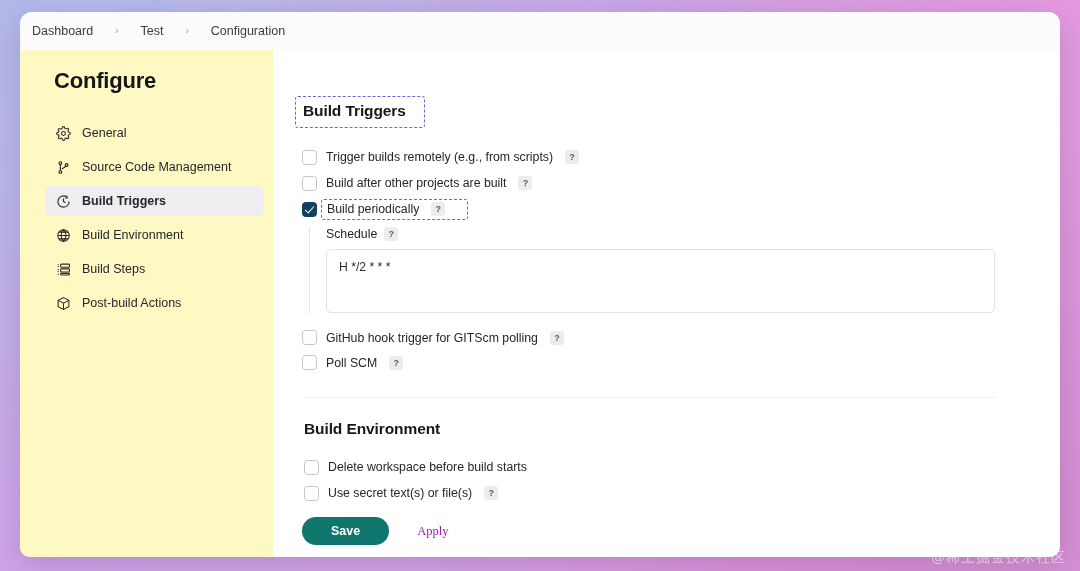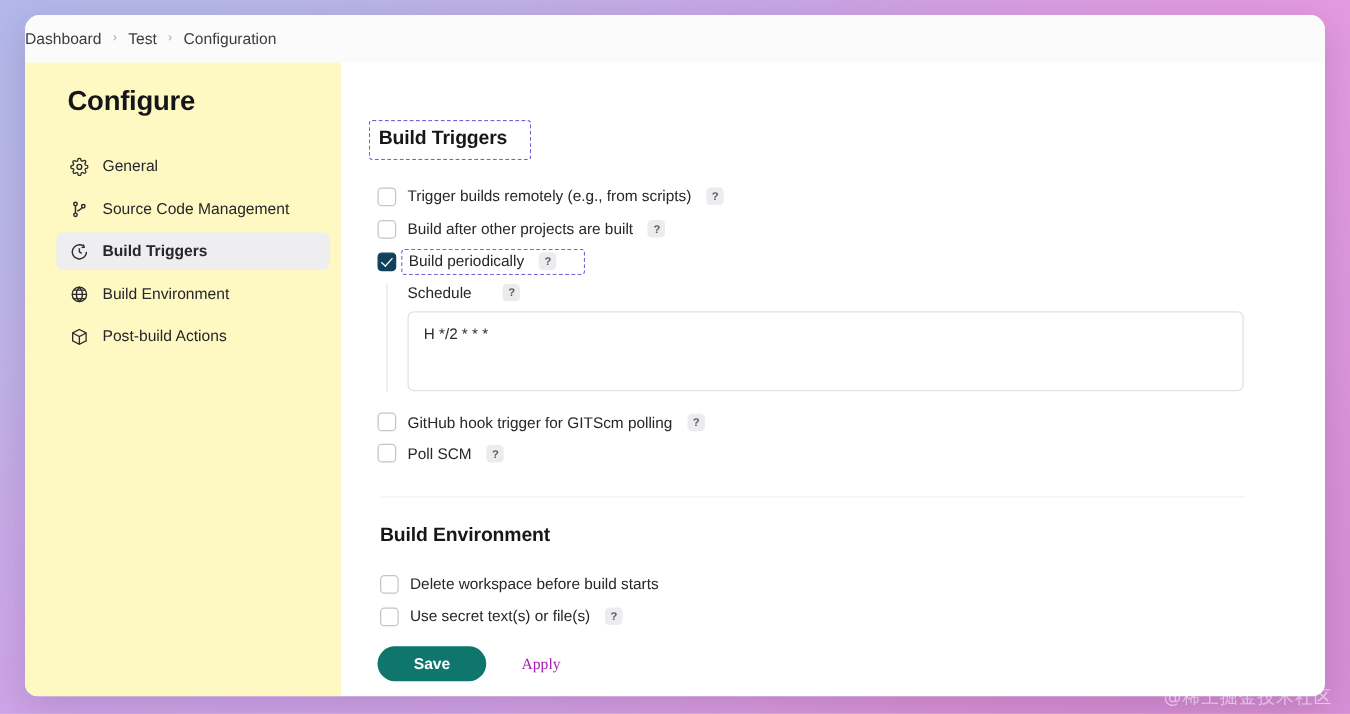"Dashboard" #breadcrumb { gap: 9px -> 22px; padding-left: 0 -> 12px }
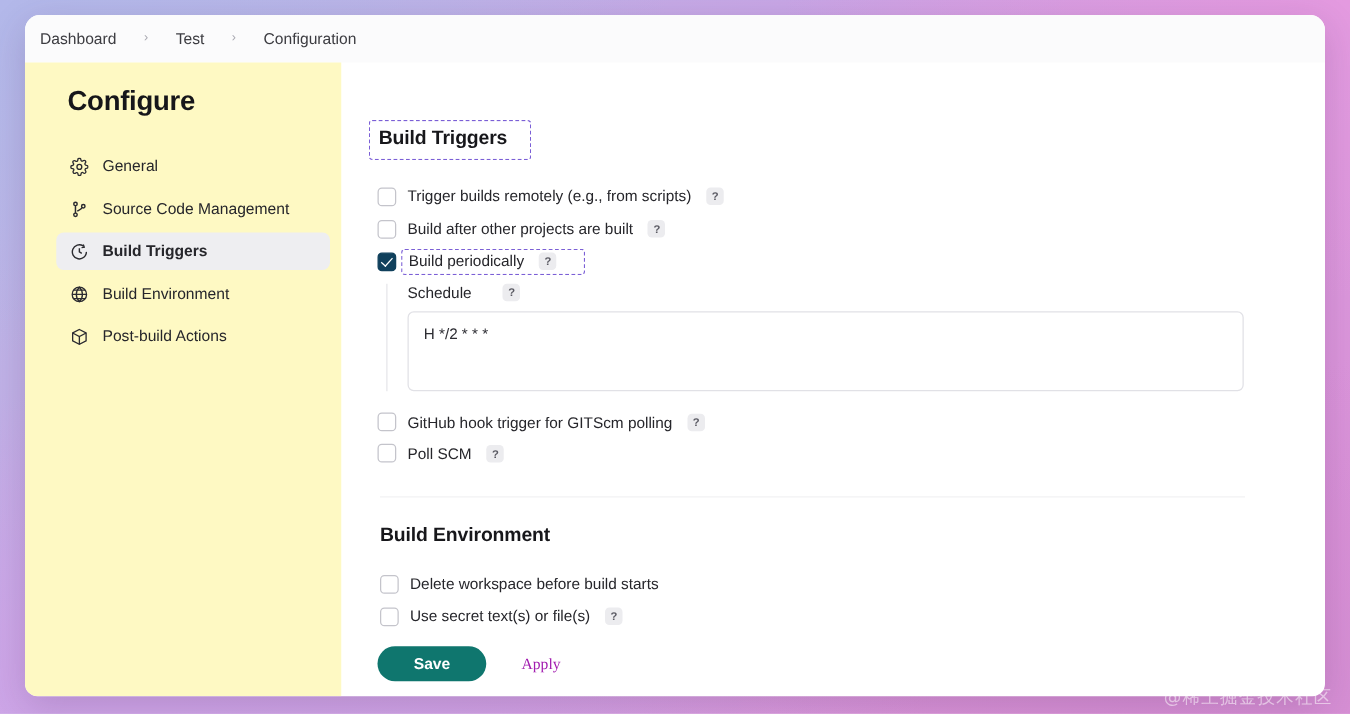"Schedule" #schedule-label-row { gap: 22px -> 4px }
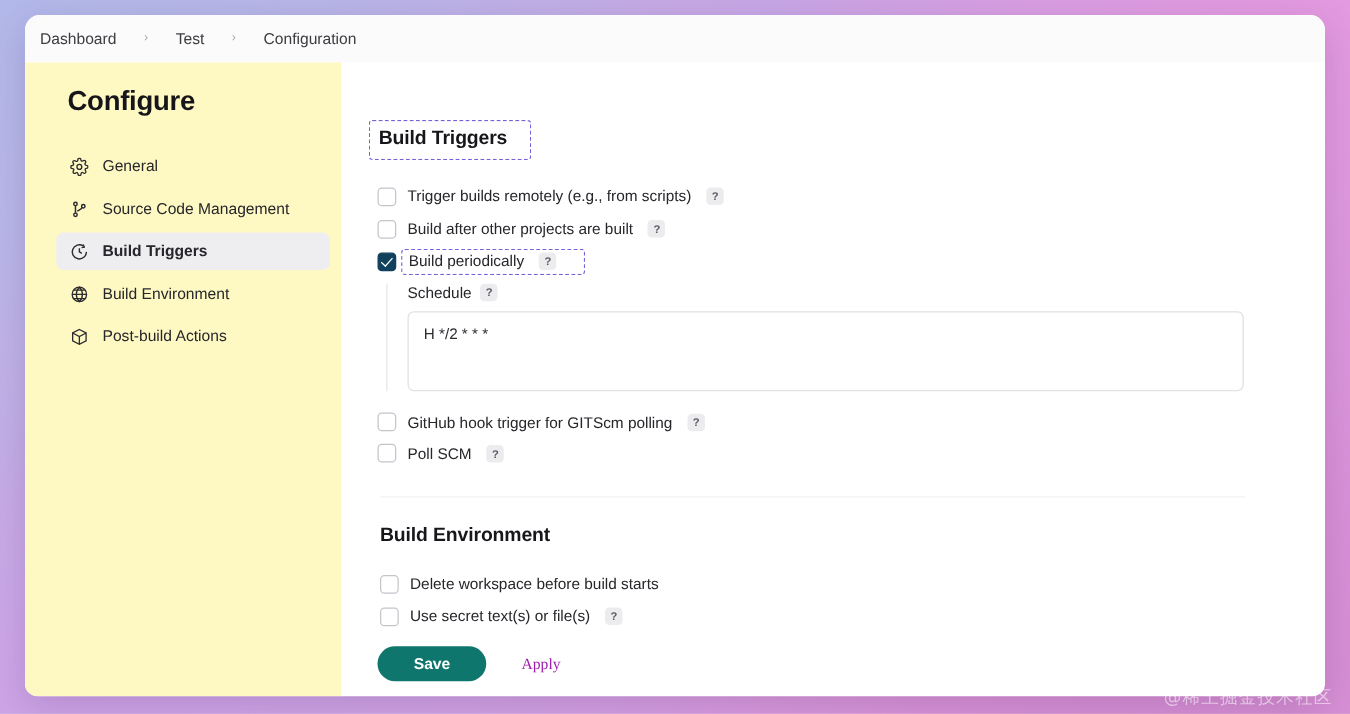"Build Steps" div.nav-item { html: none -> <div> <span> <svg> <rect></rect> <rect></rect> <rect></rect> <path></path> </svg> </span> <span>Build Steps</span> </div> }
